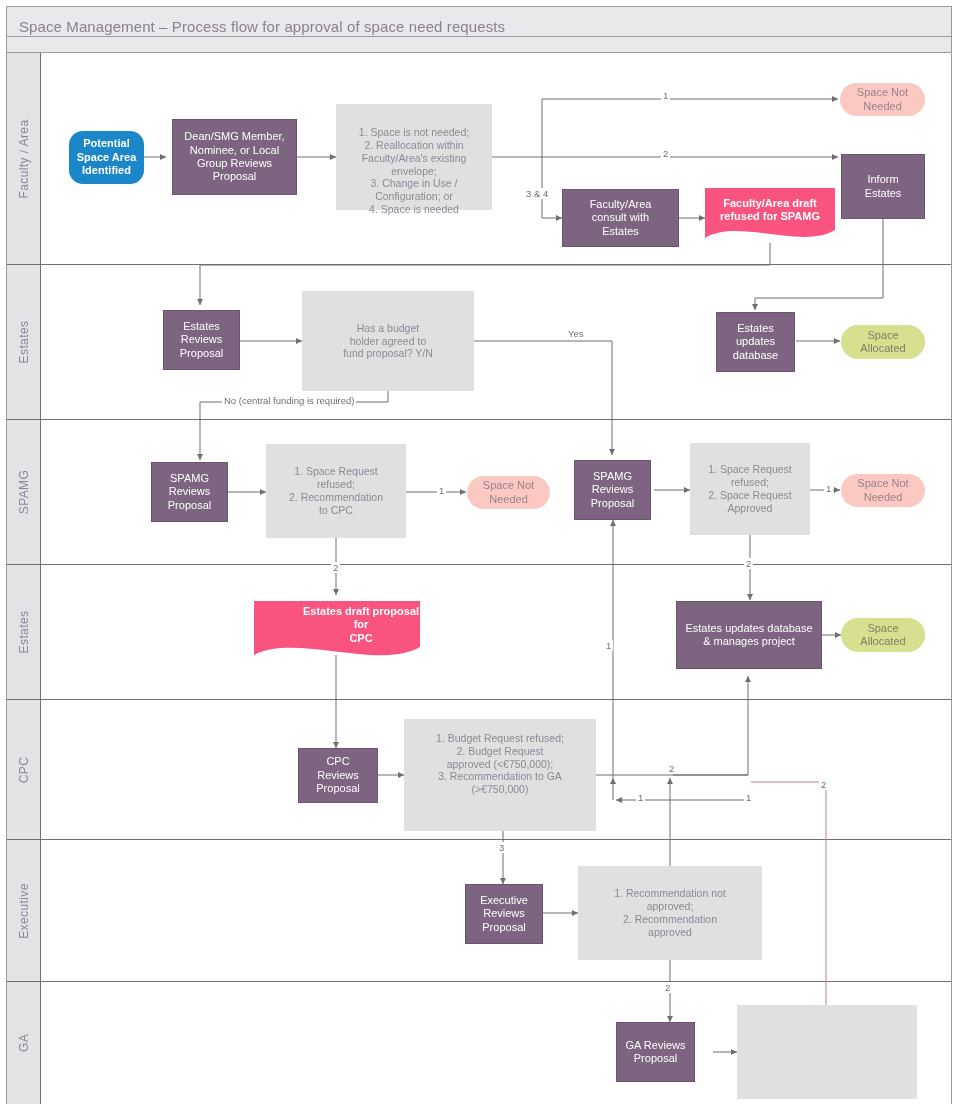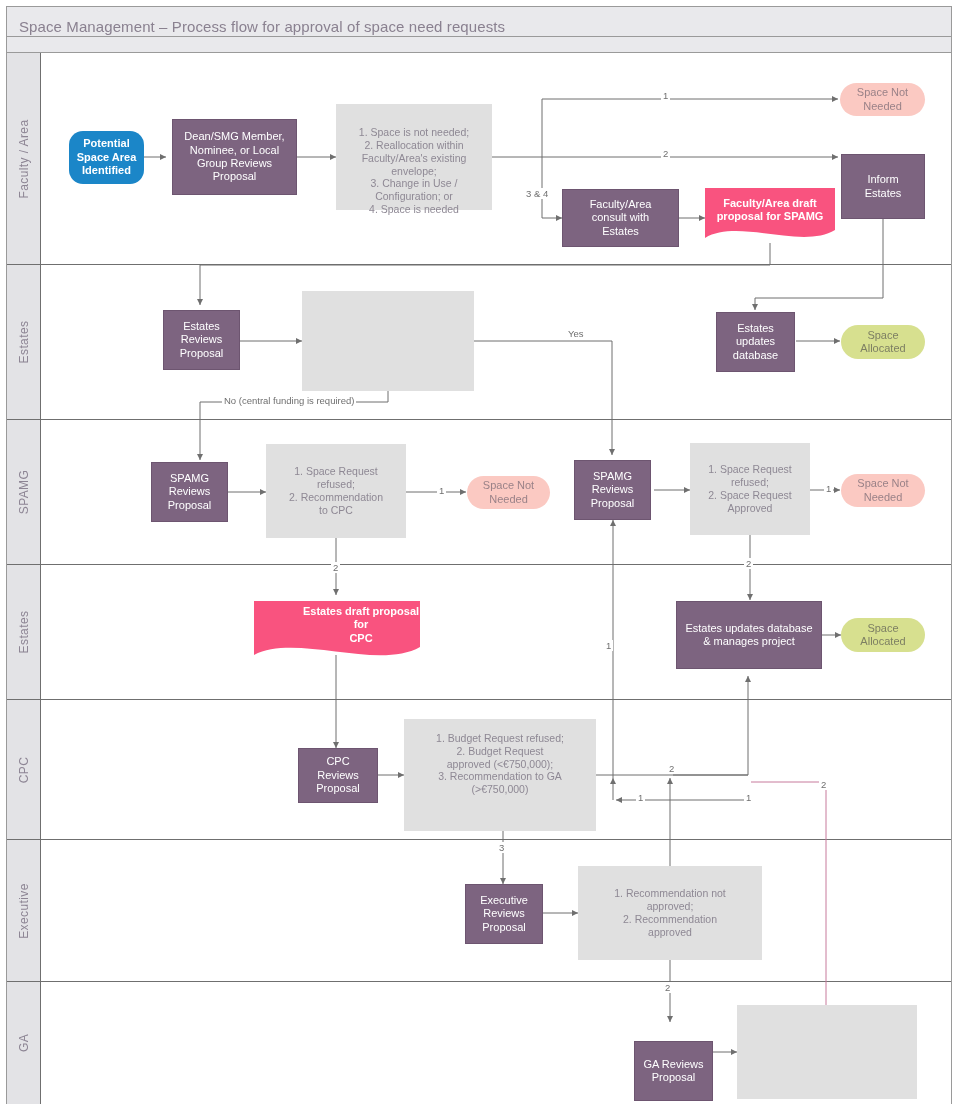"Faculty/Area draft" div.sh { text: proposal -> refused }
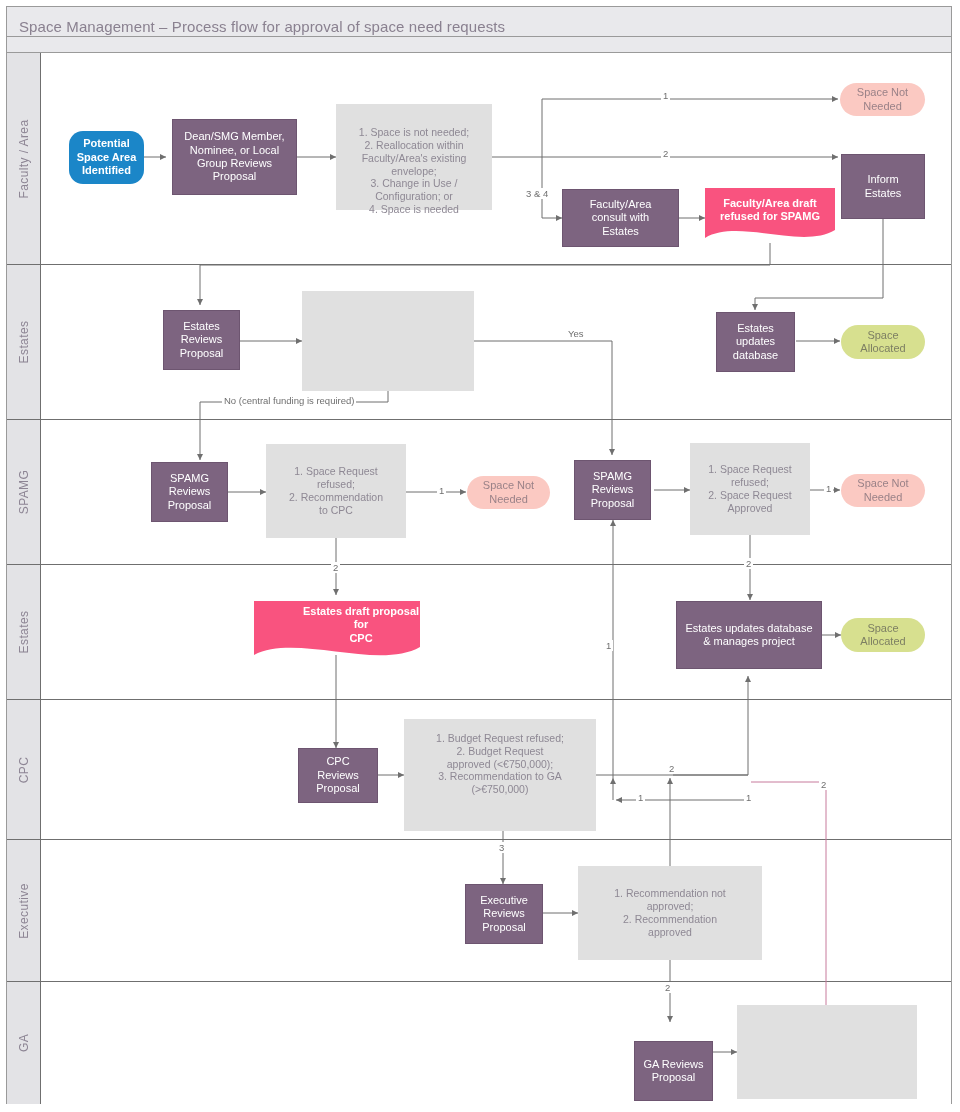"Has a budget" div.sh { html: none -> <div>Has a budget holder agreed to fund proposal? Y/N</div> }
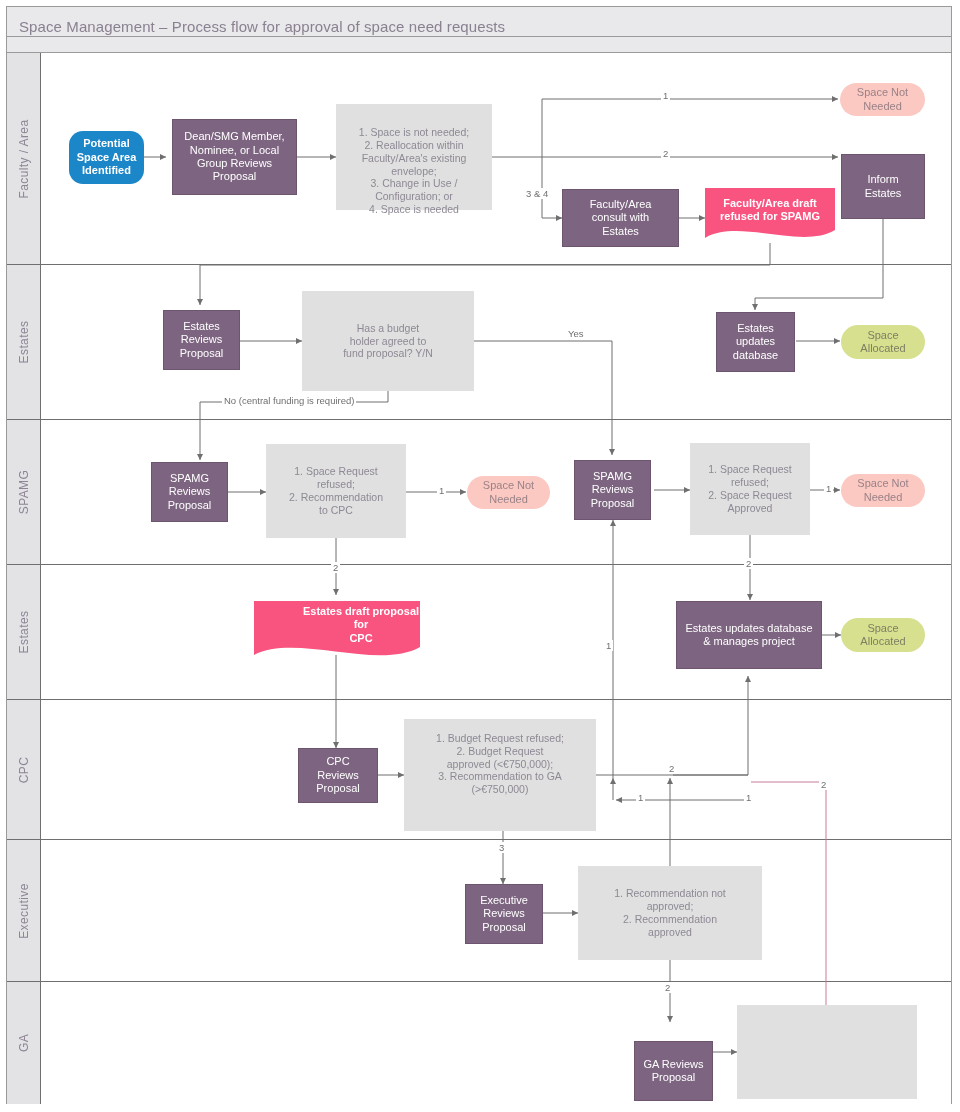"GA Reviews" div.sh { left: 634px -> 616px; margin-top: 19px -> none }
